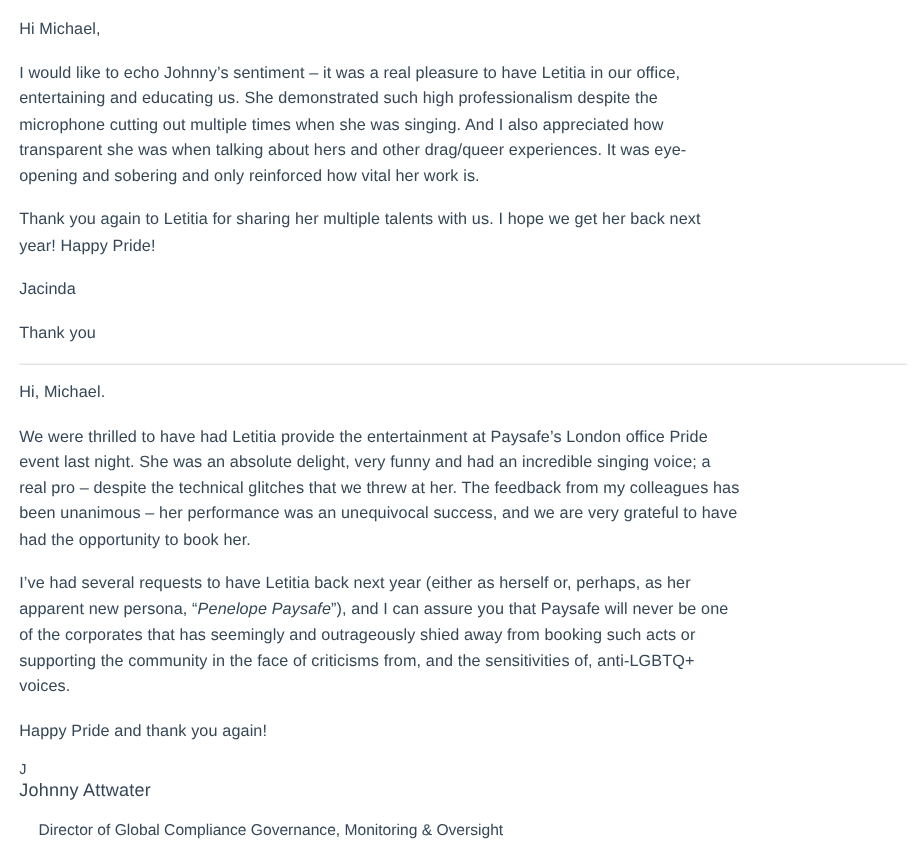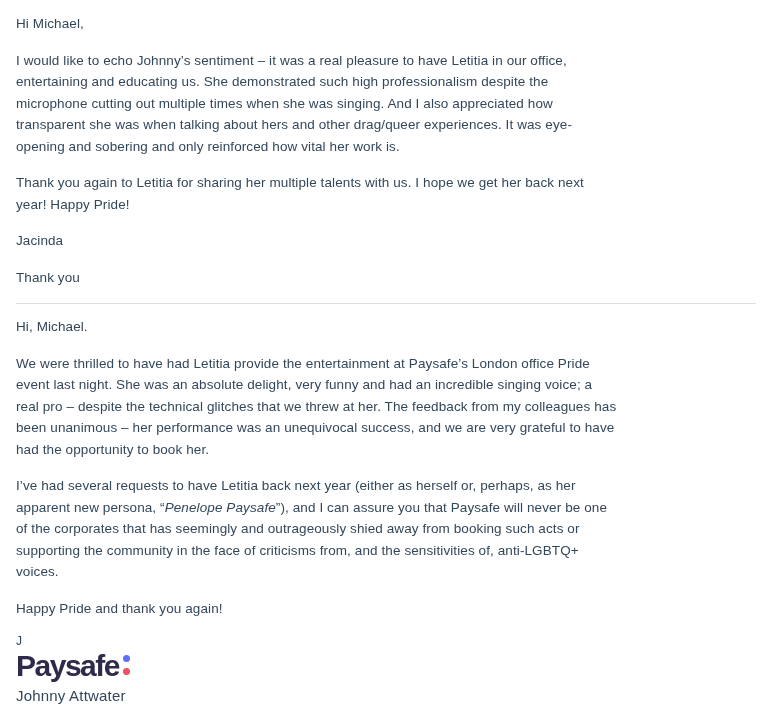"Paysafe" div.paysafe-logo { html: <div> <span>Paysafe</span> <span> <span></span> <span></span> </span> </div> -> none }
